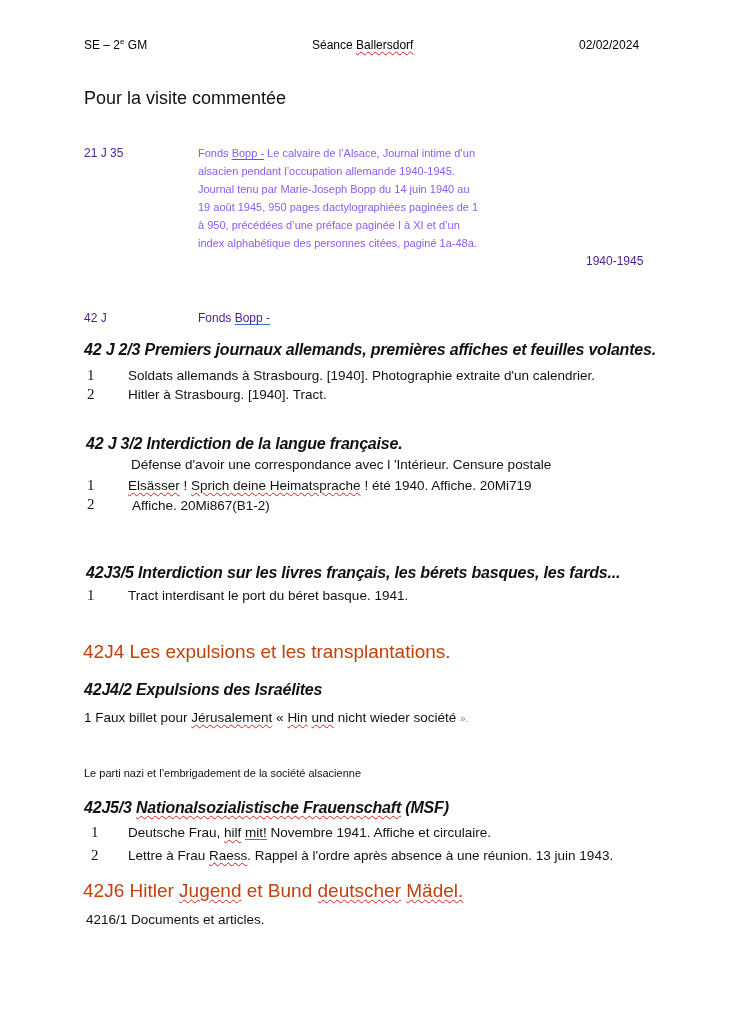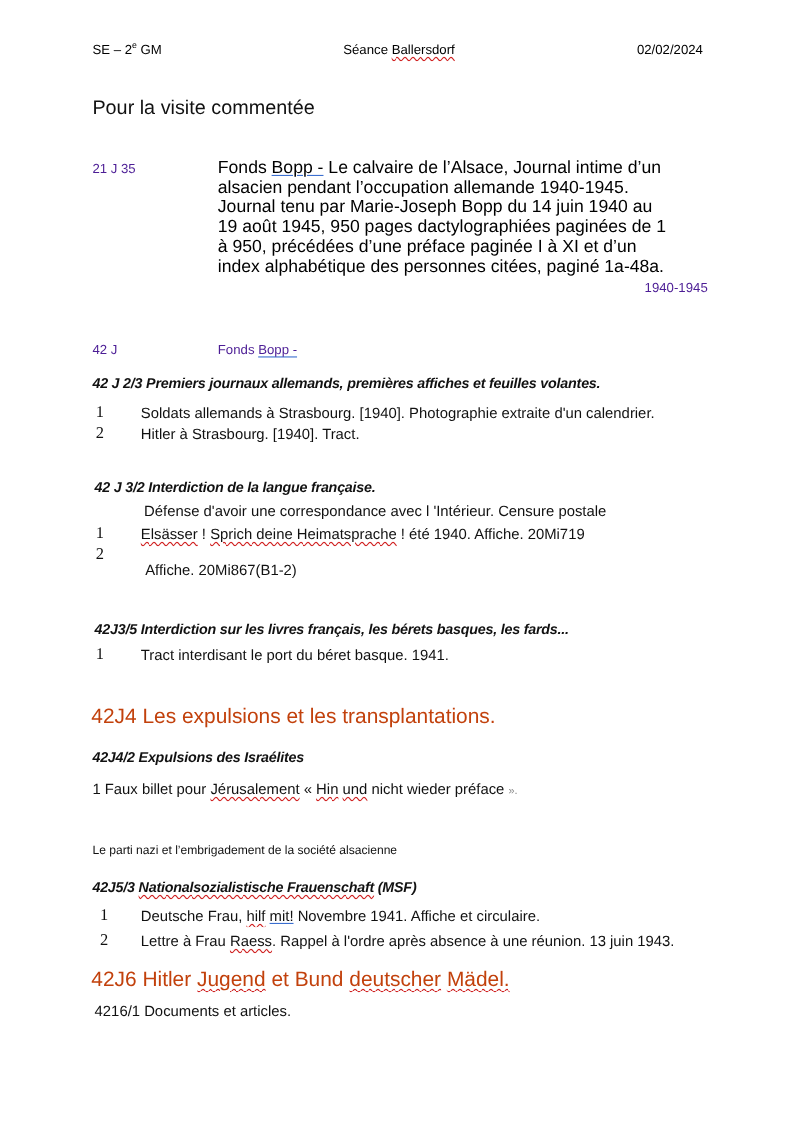"Fonds Bopp - Le calvaire" .para { color: #000000 -> #8b5cf6; font-size: 16px -> 11px }
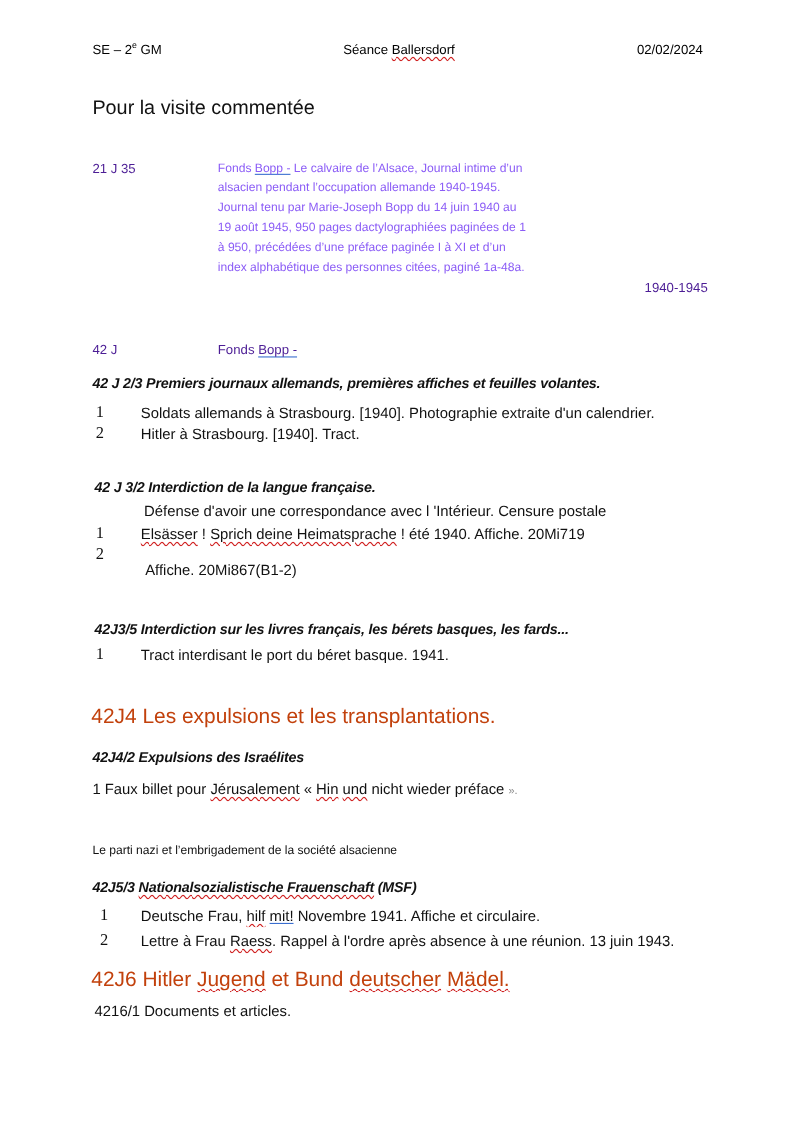"42 J 2/3 Premiers journaux" .h-it { font-size: 13px -> 16px }
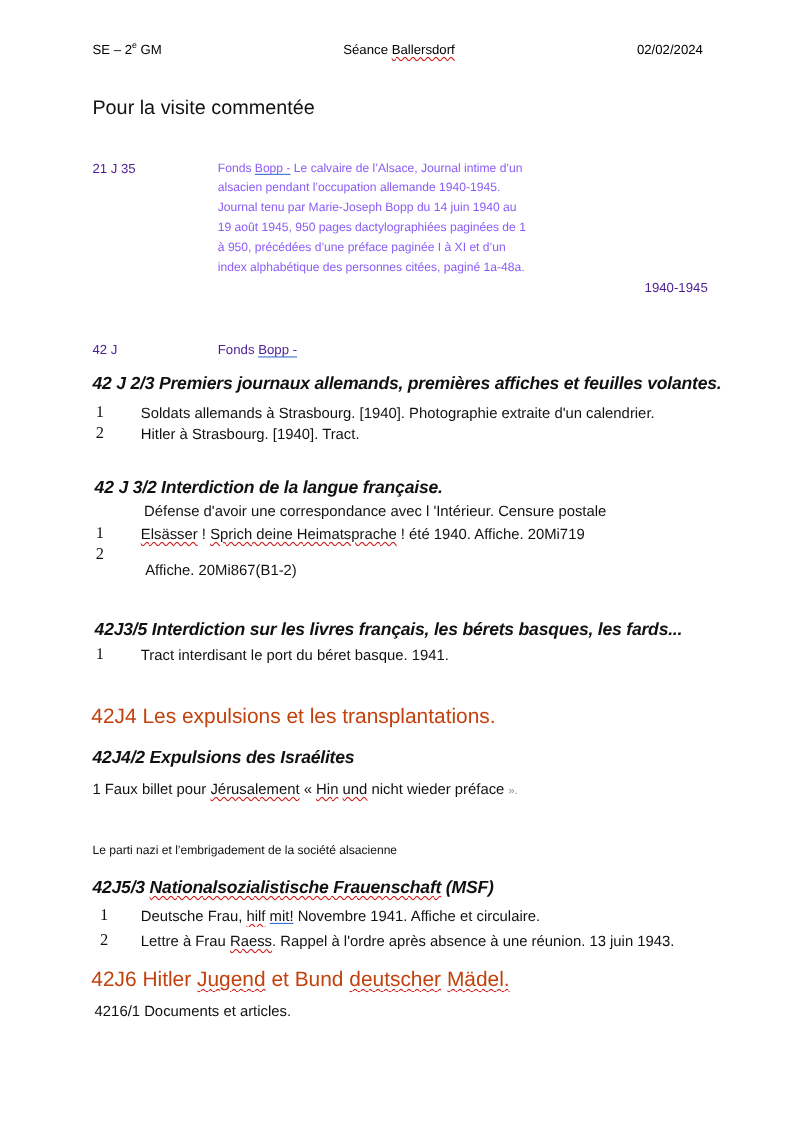"Affiche. 20Mi867(B1-2)" div { margin-top: 14px -> 1px }
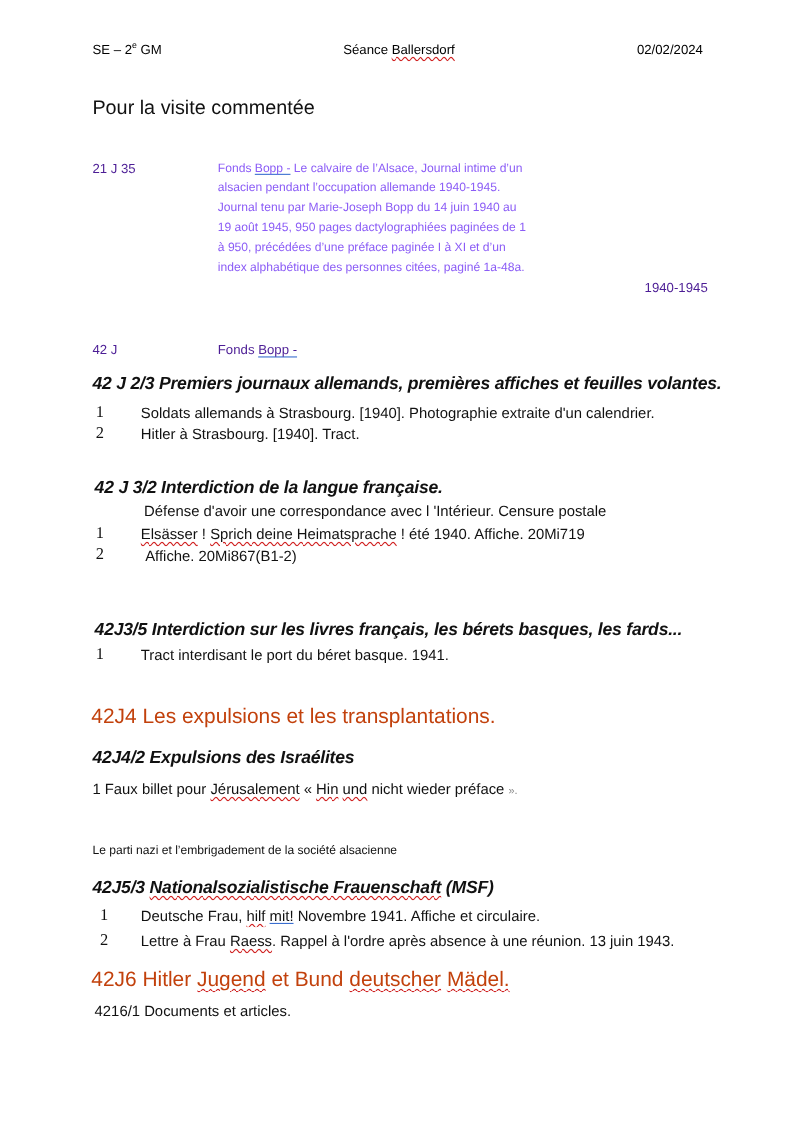"nicht wieder préface" span { text: préface -> société }
